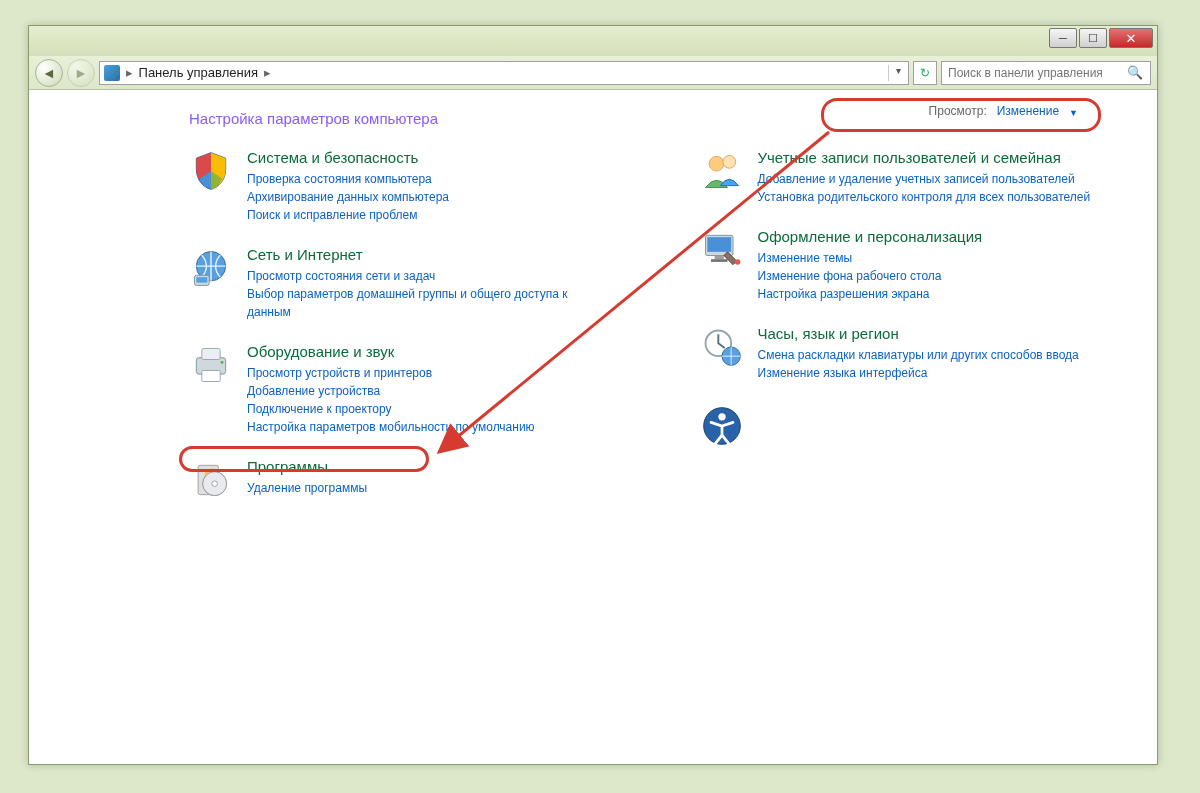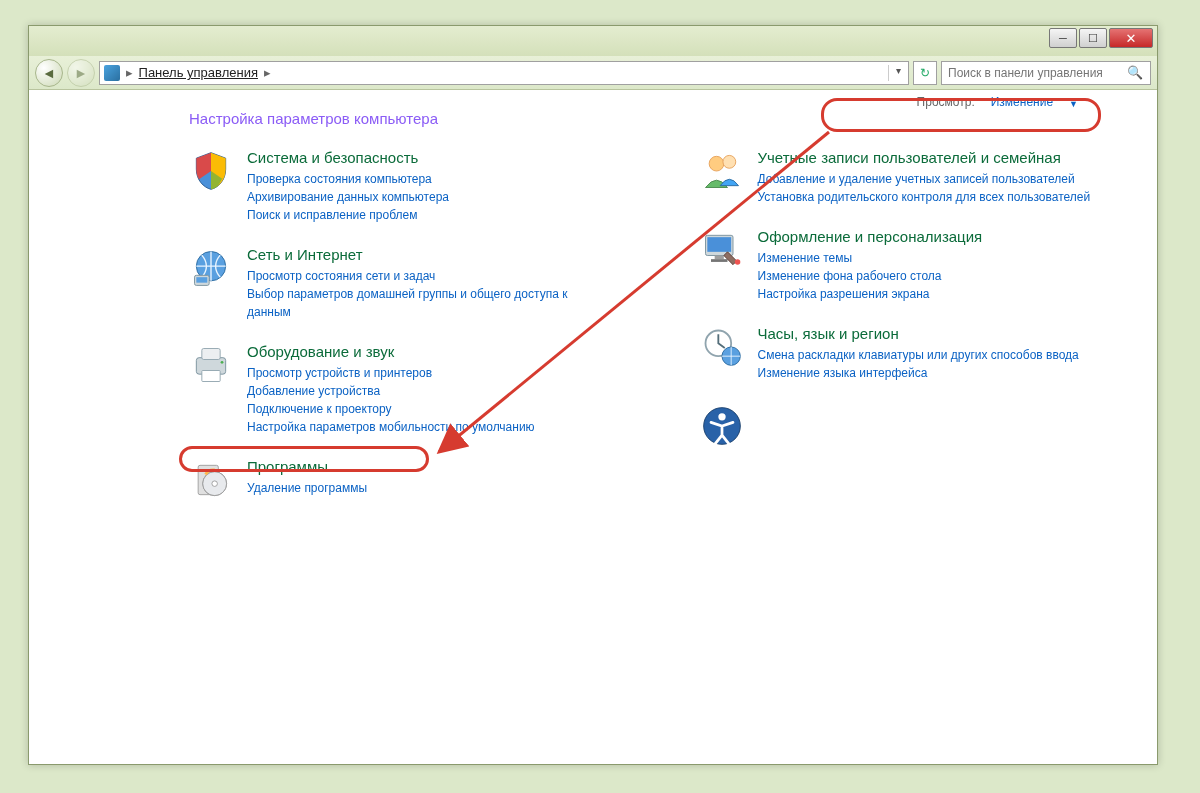"Панель управления" .addrbar .crumb { text-decoration: underline -> none }
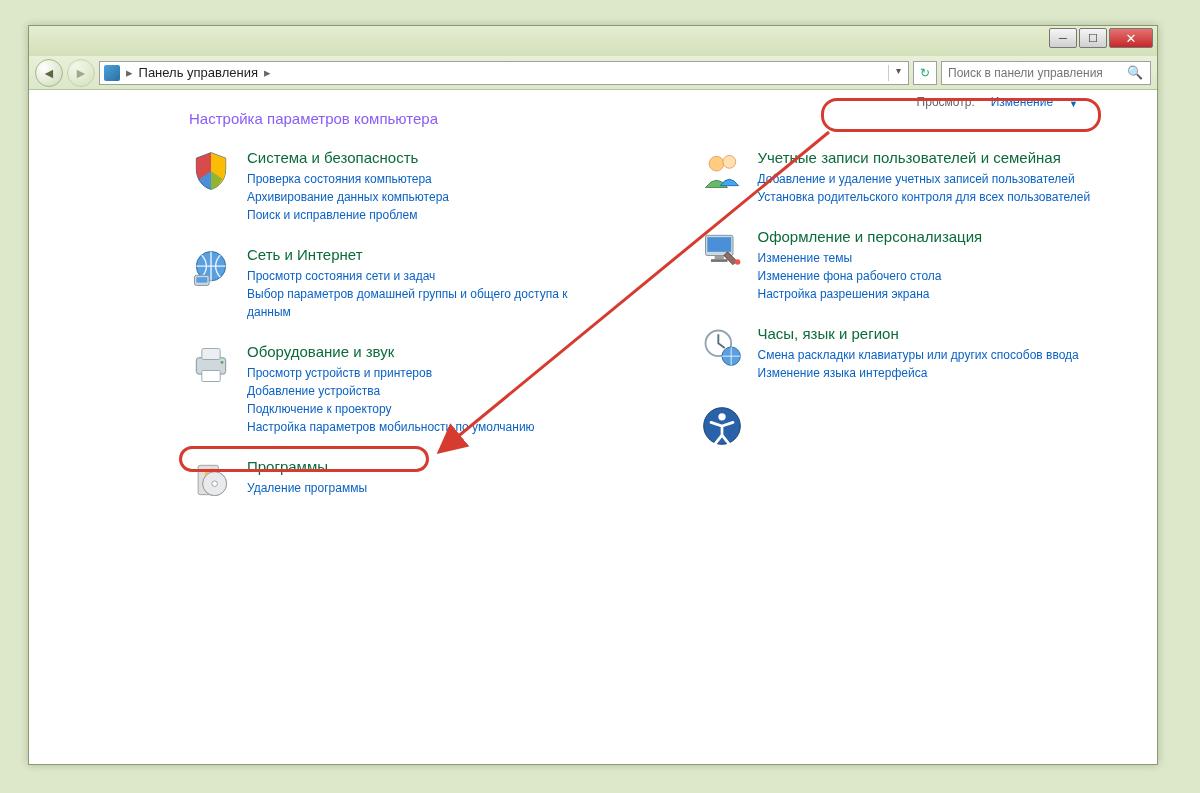"Просмотр:" .viewby { gap: 16px -> 10px; top: 1px -> 10px }
